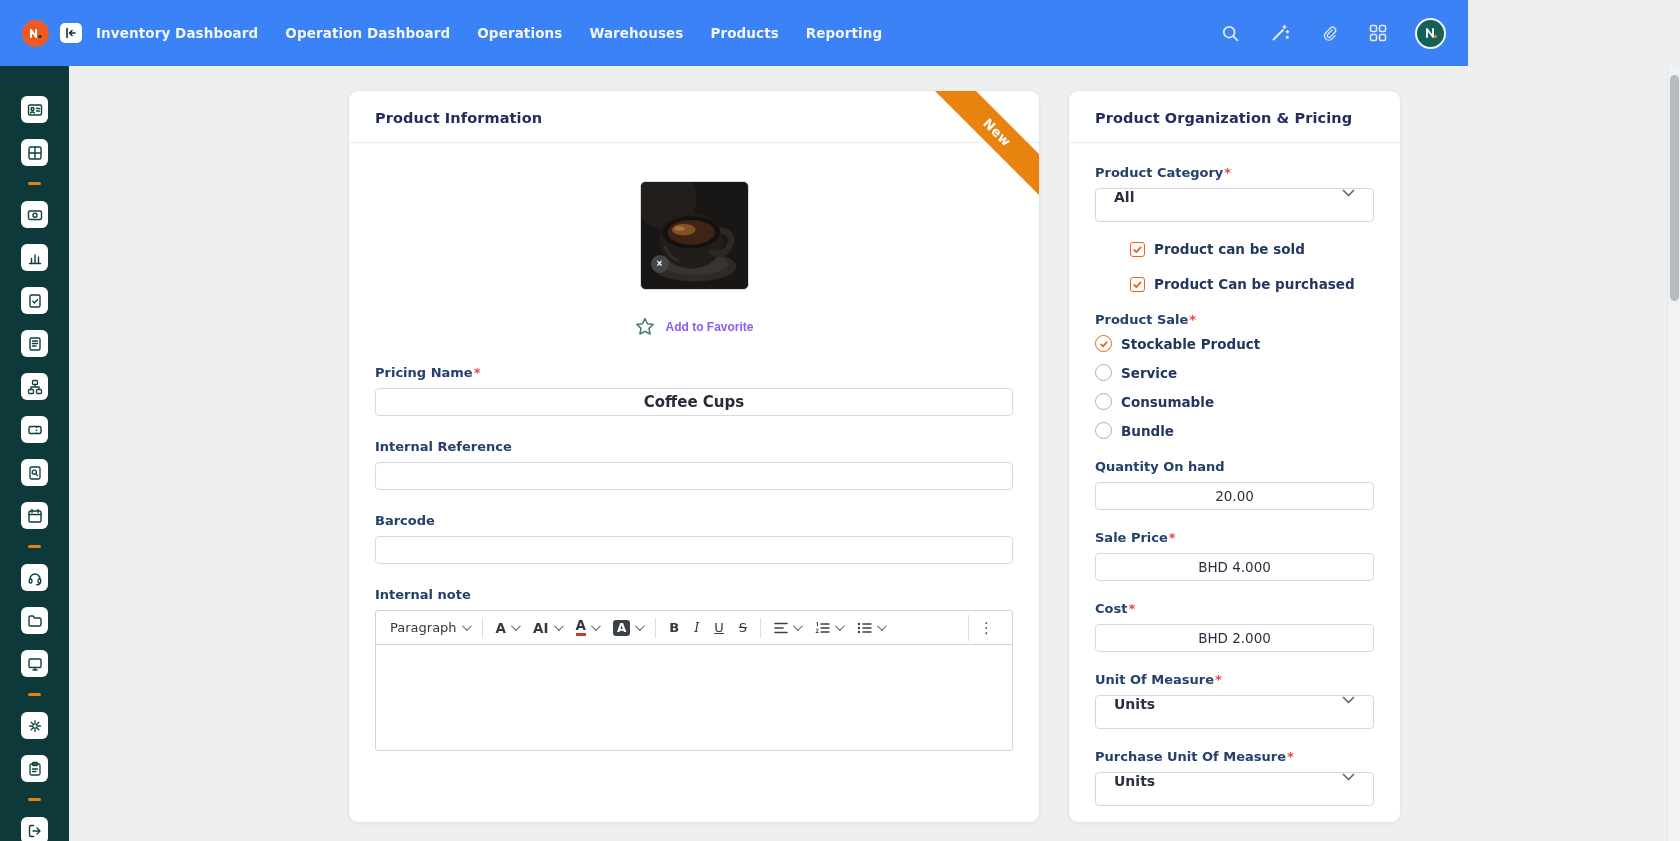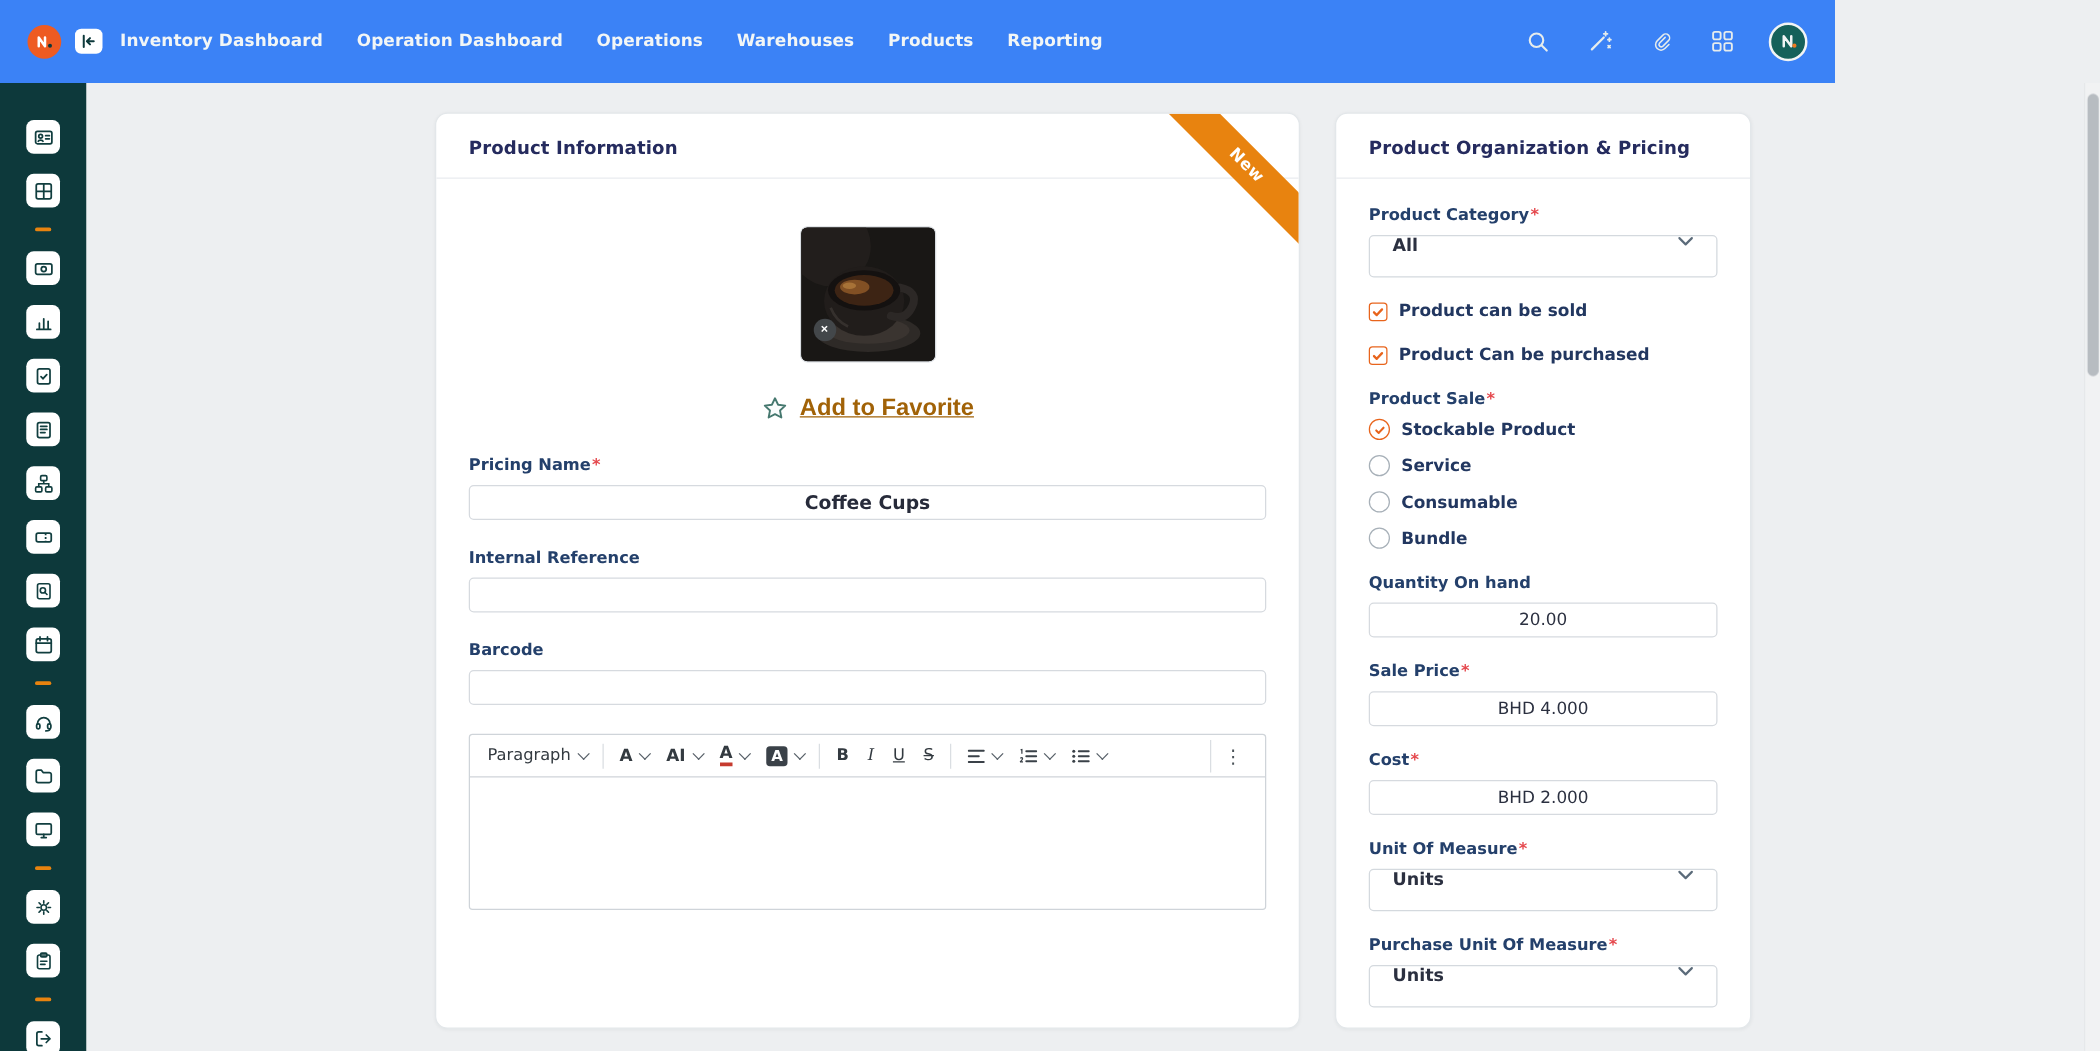"Product can be sold" .check-row { margin-left: none -> 35px }
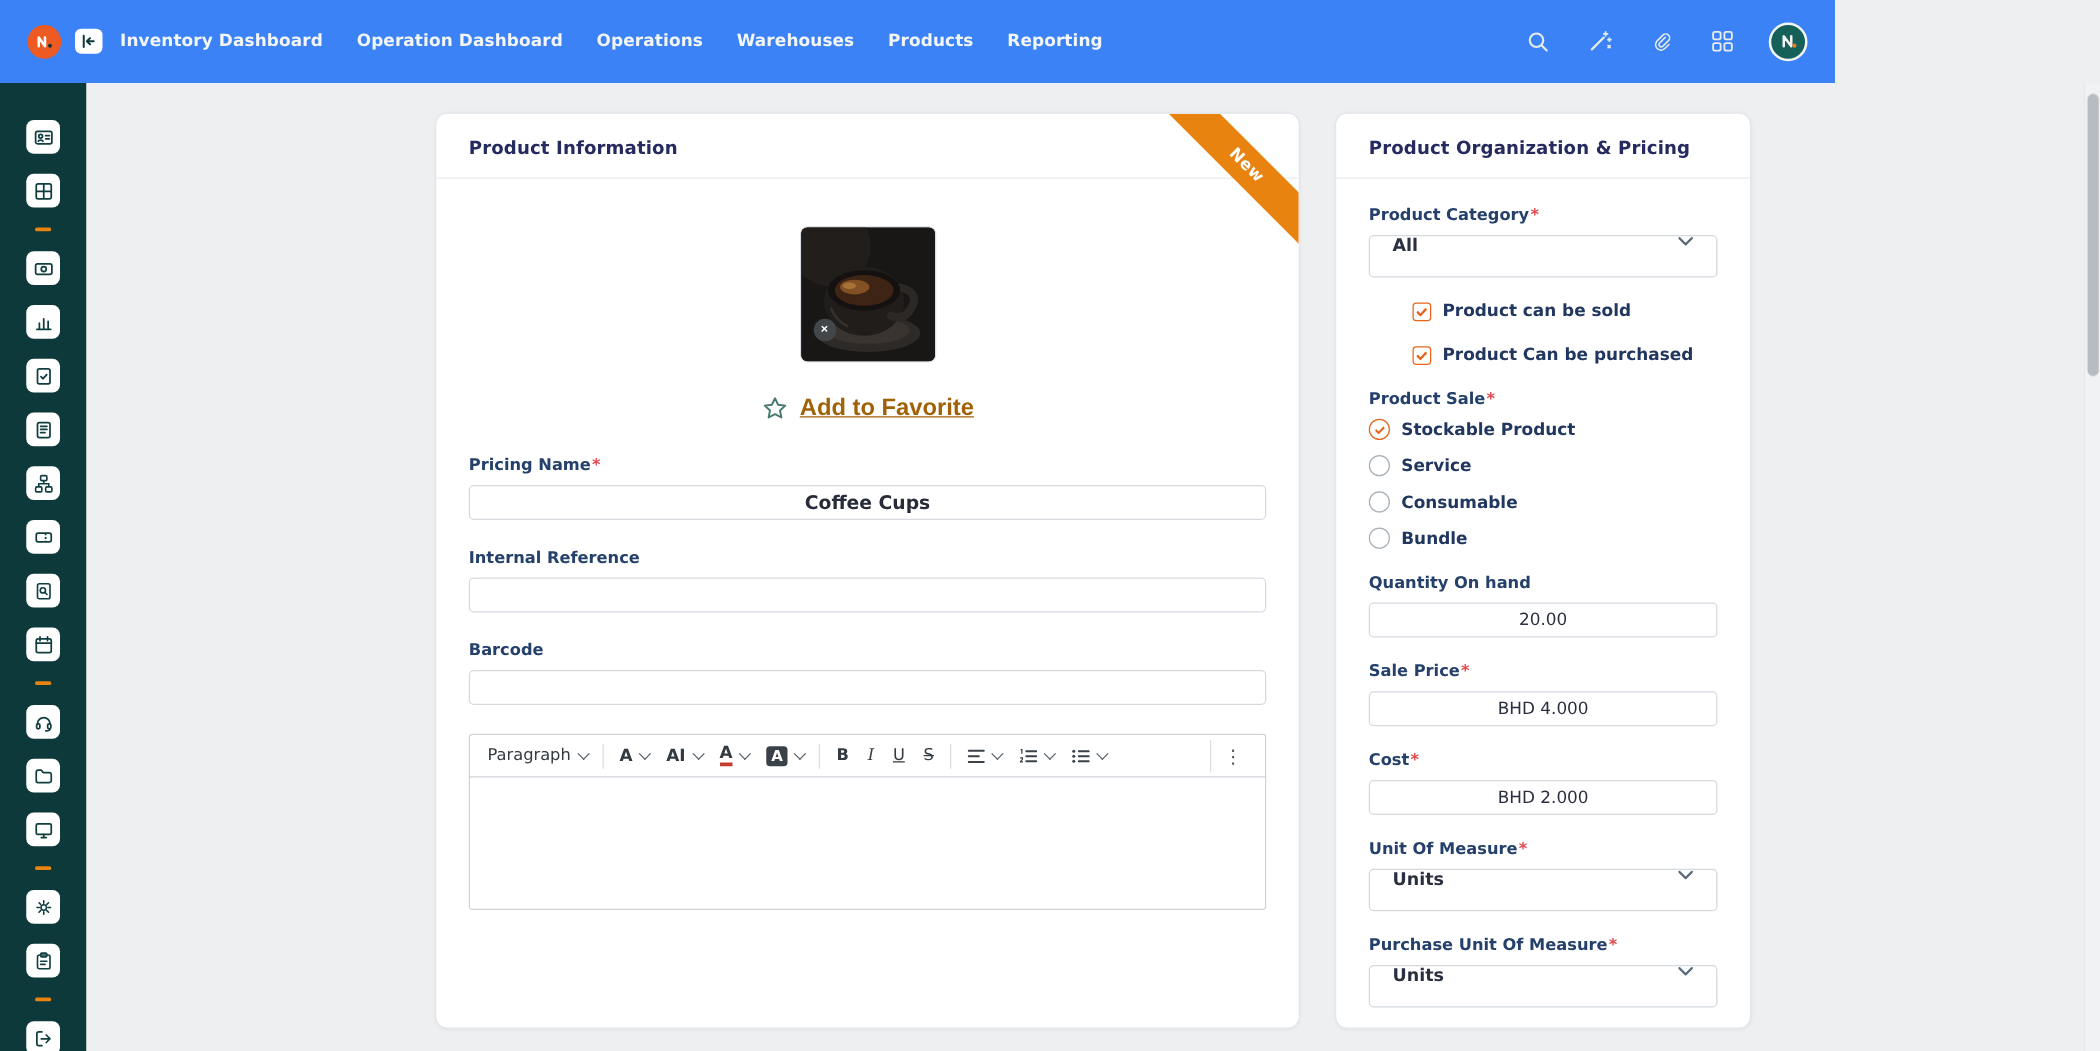"Add to Favorite" .favorite-label { color: #a16207 -> #8b5cf6; font-size: 19px -> 12px; text-decoration: underline -> none }
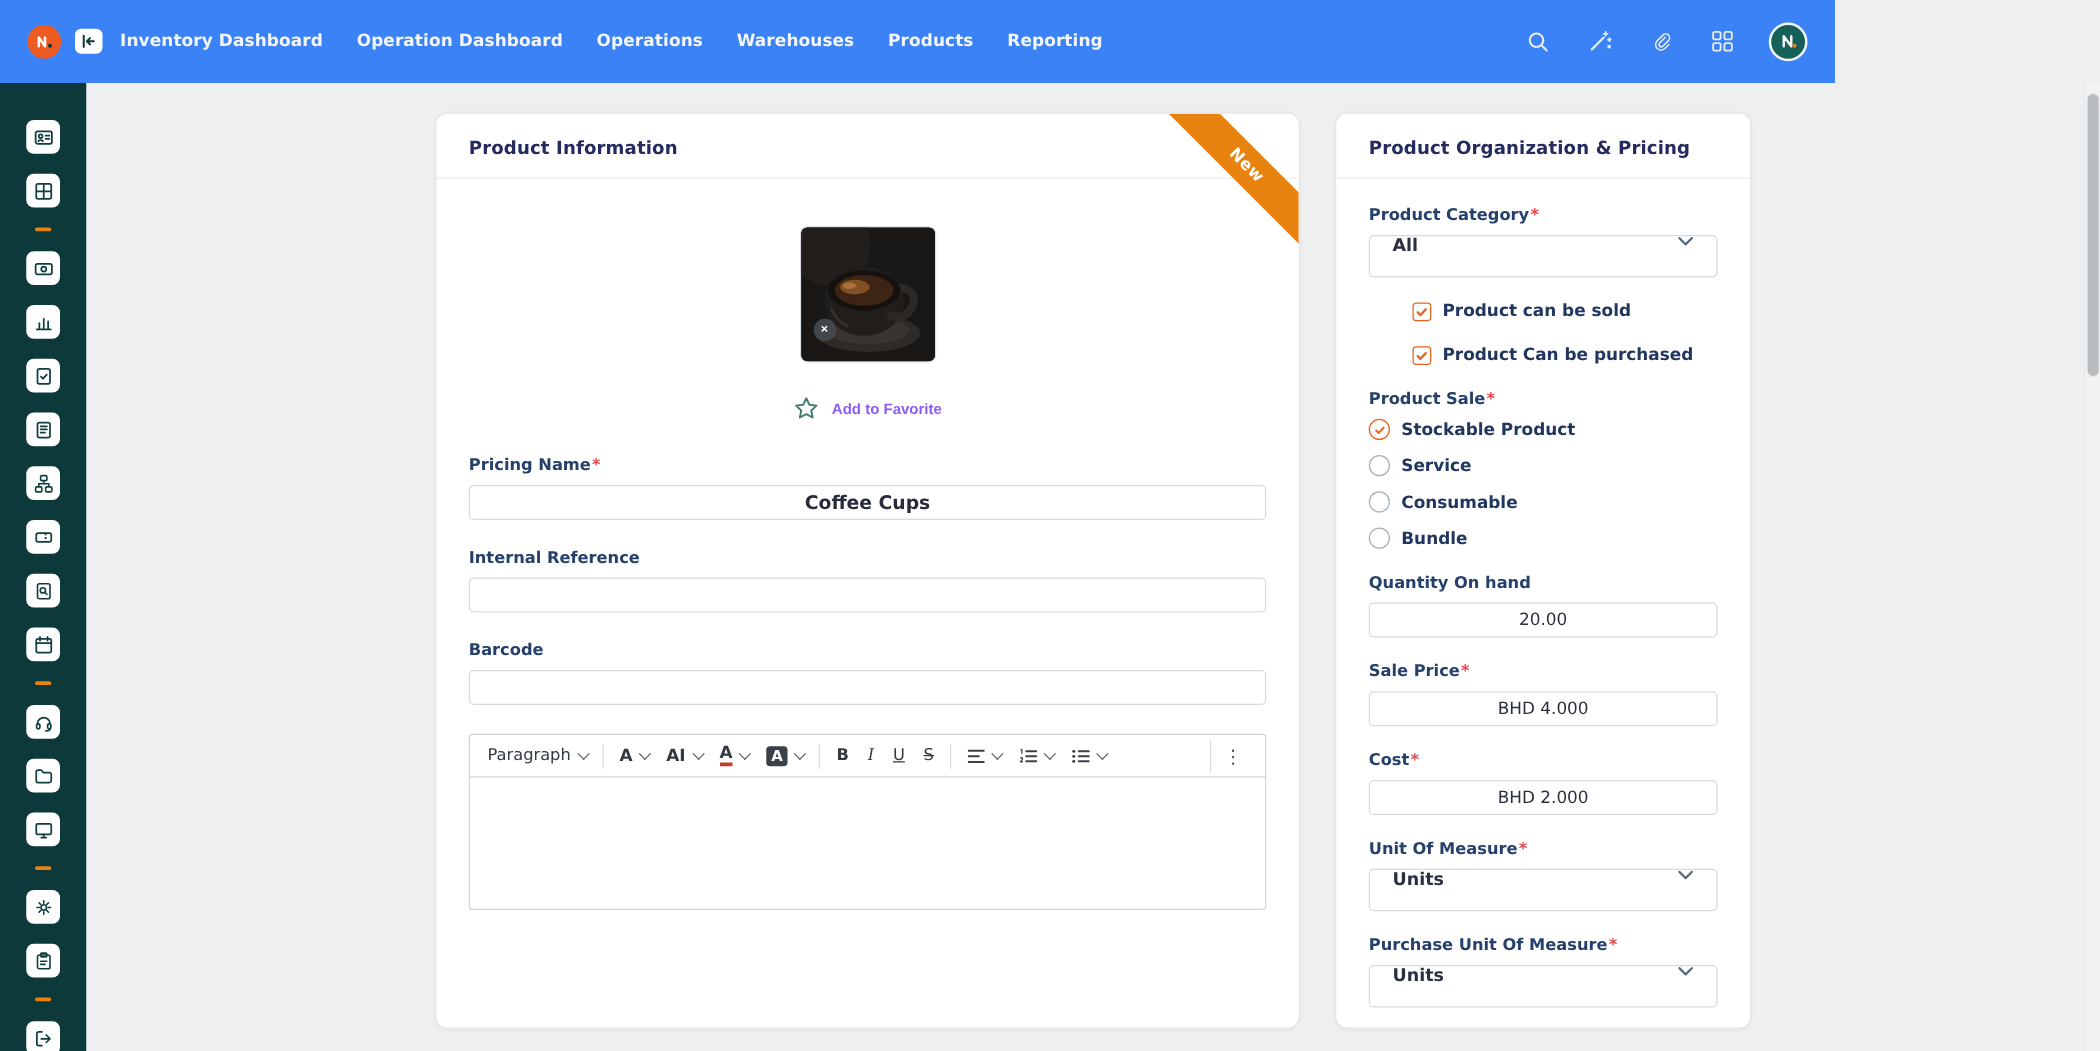"Internal note" label.field-label { html: none -> <label>Internal note</label> }
